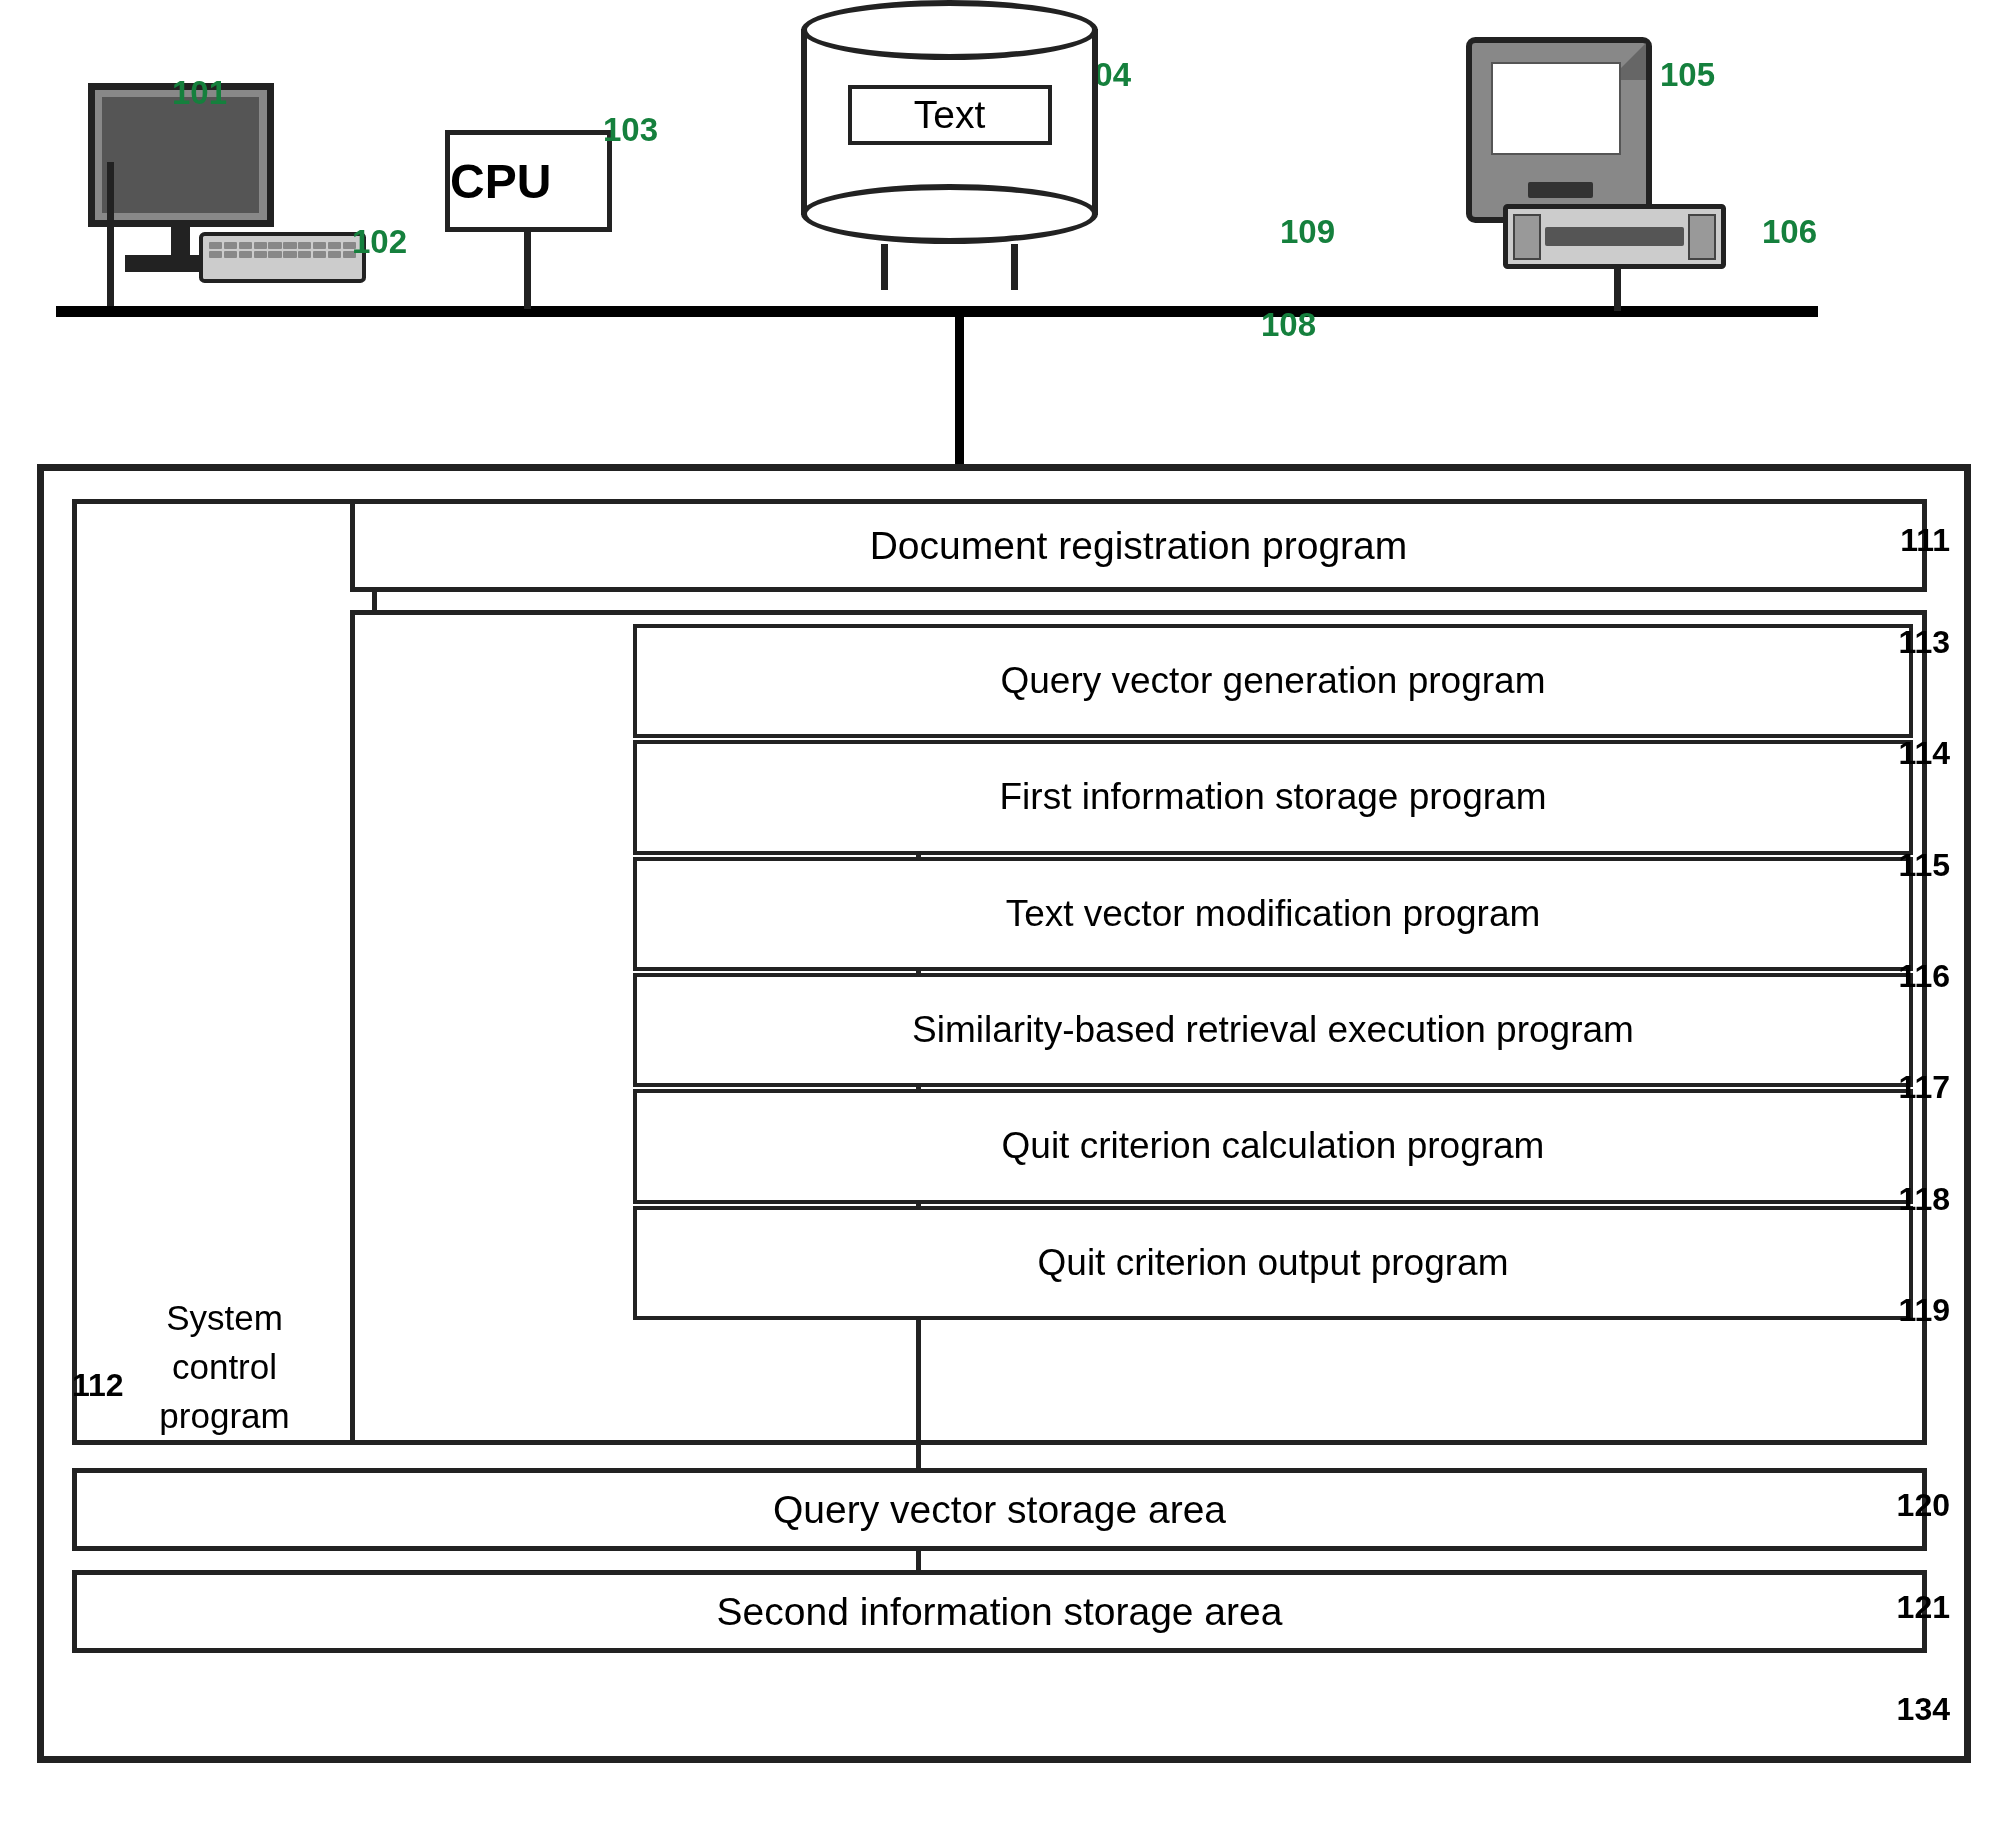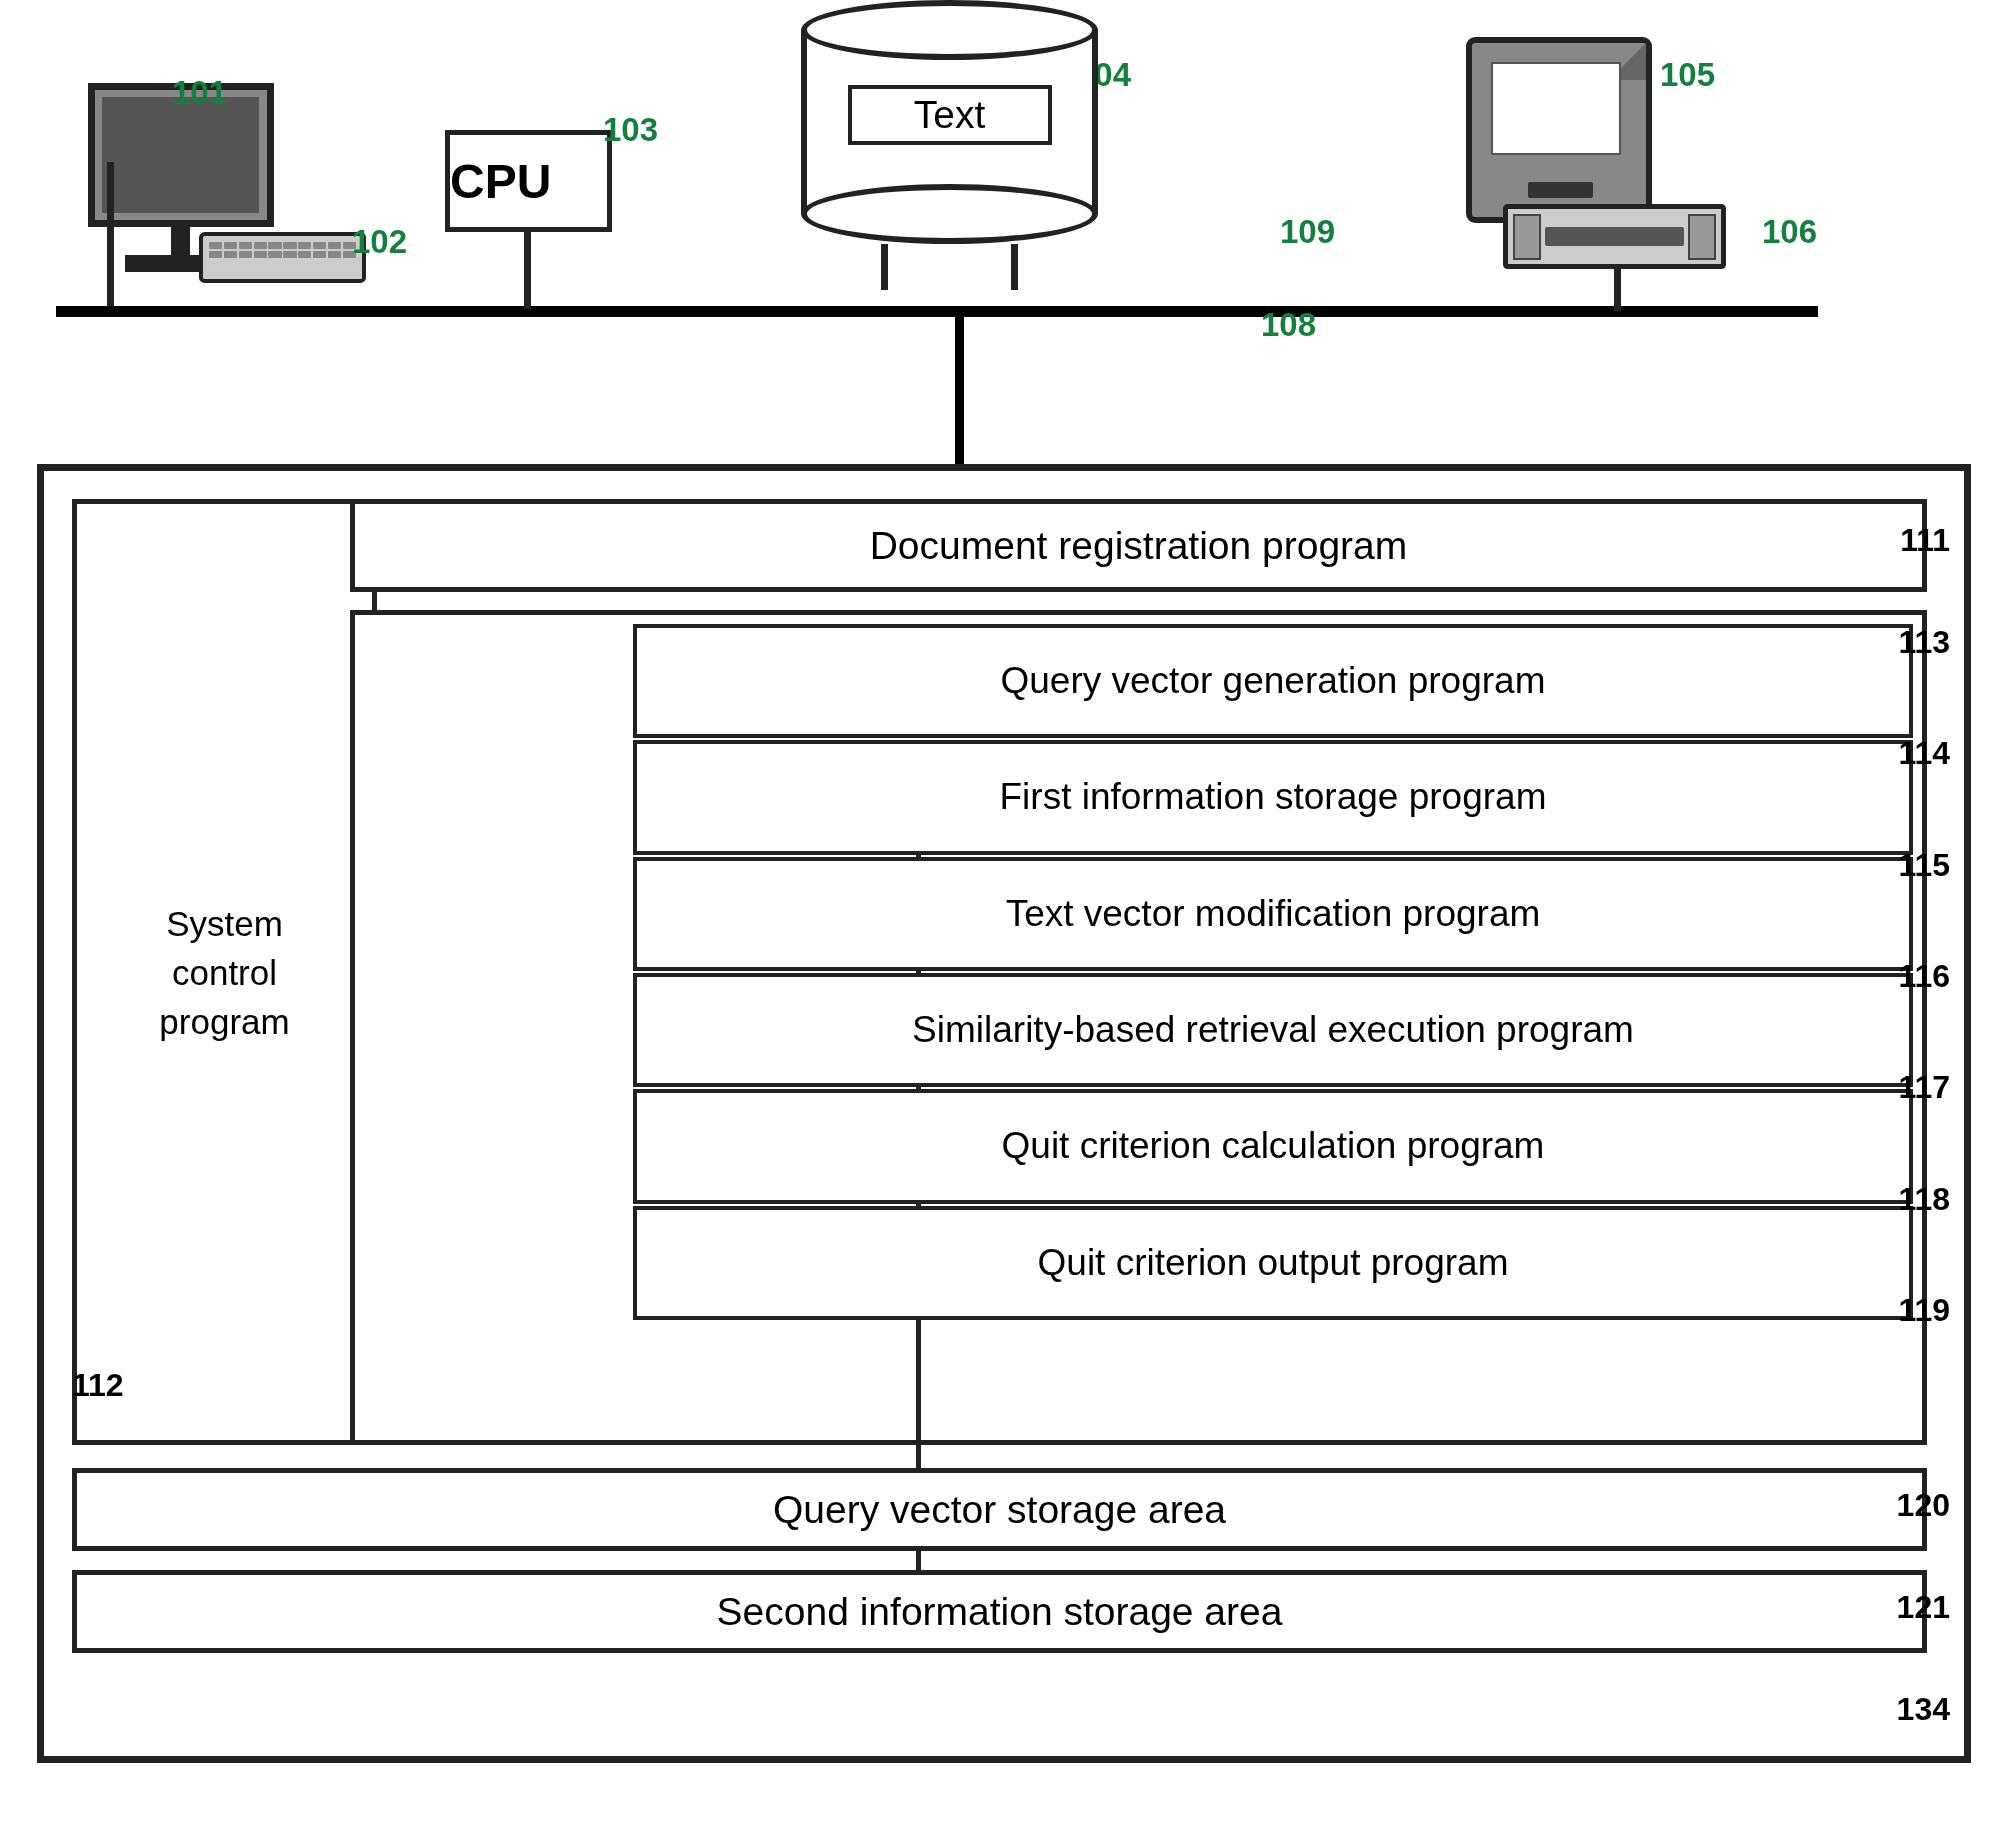"System" .sys-ctrl-box { justify-content: center -> flex-end }
